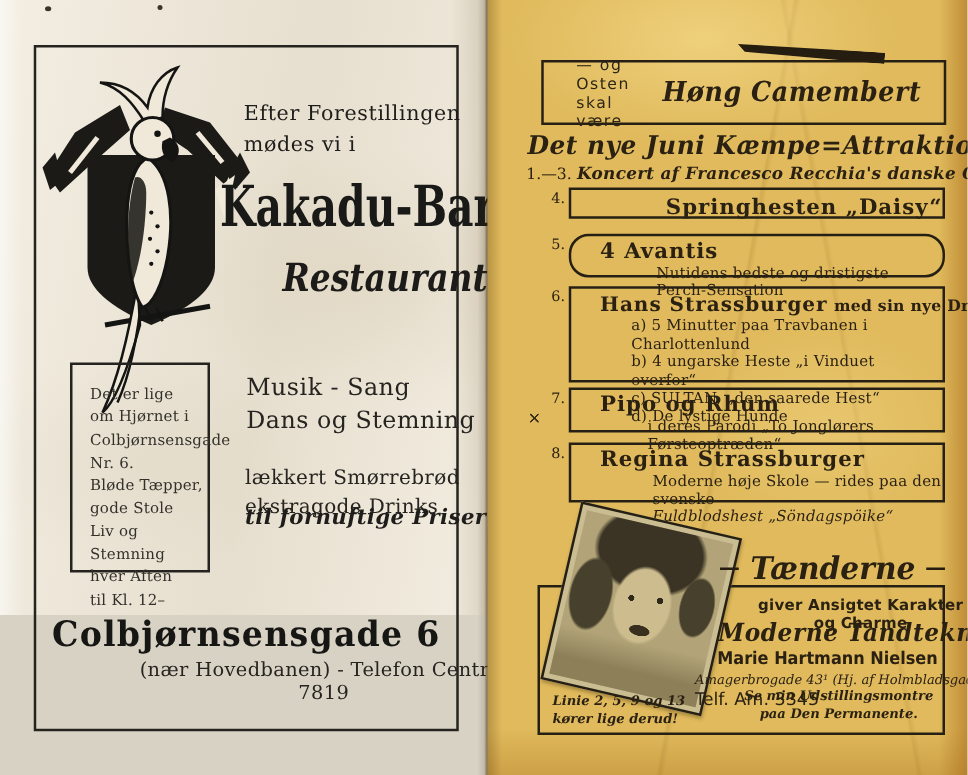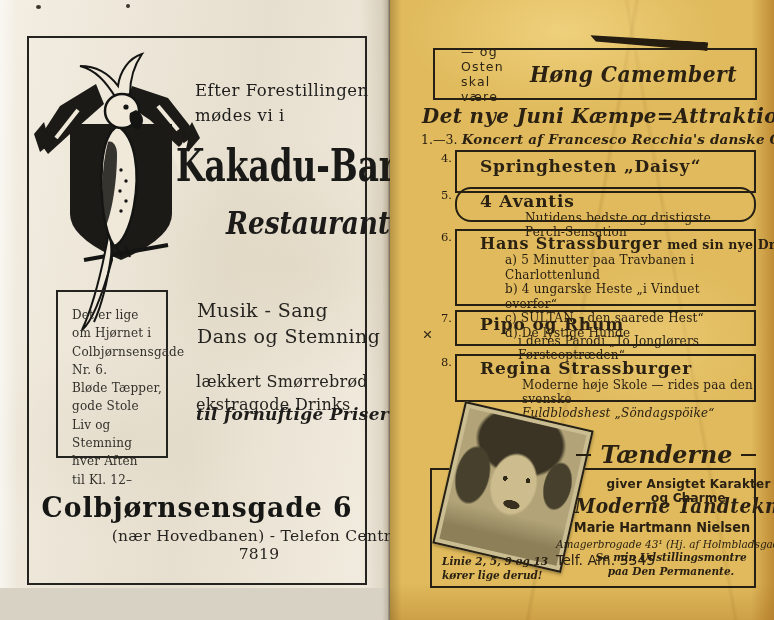"Efter Forestillingen" .left-page { height: 588px -> 492px }
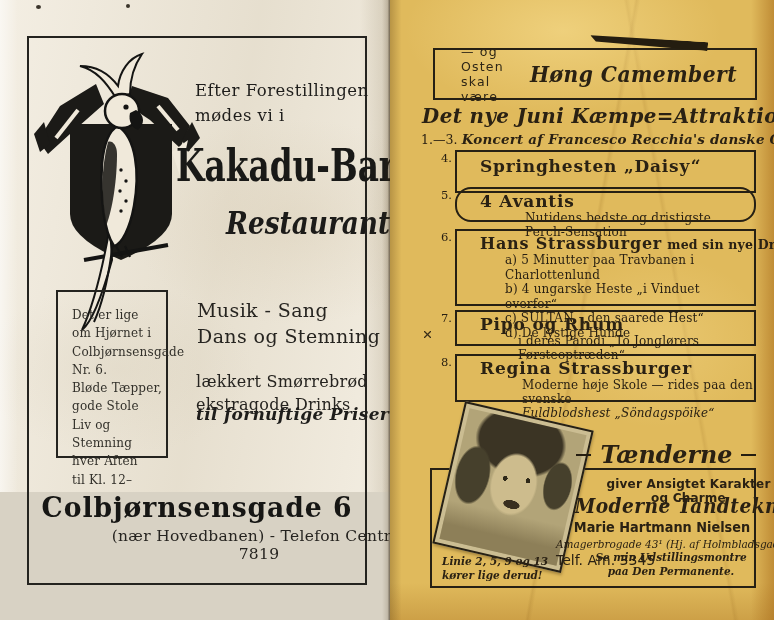"Springhesten „Daisy“" div.abs { height: 43px -> 25px; text-align: none -> right }
